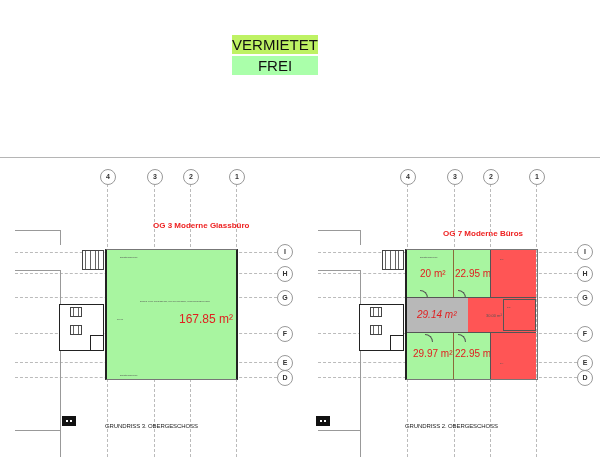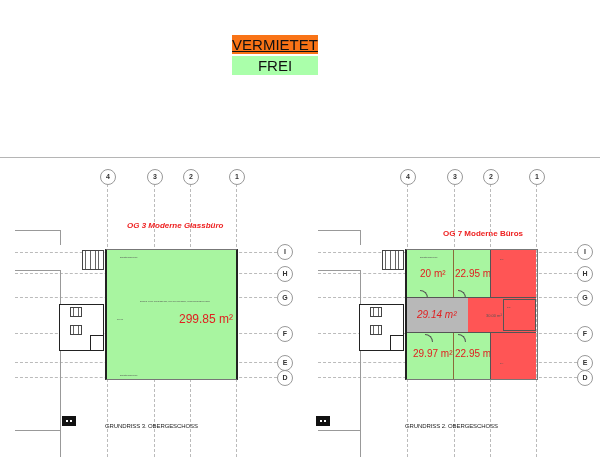"VERMIETET" div.legend-box { background: #f97316 -> #bef264; text-decoration: underline -> none }
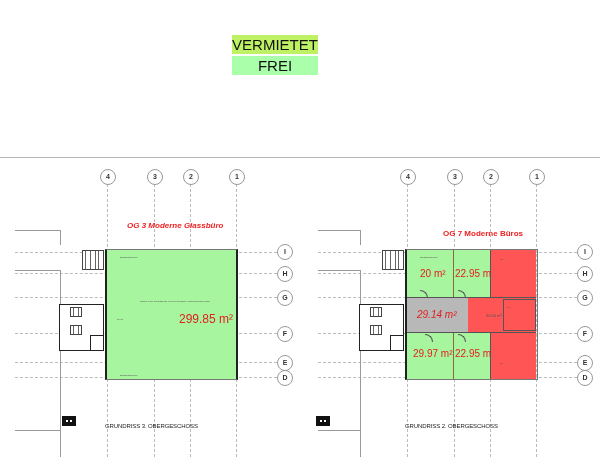"OG 3 Moderne Glassbüro" div.plan-title { font-style: italic -> none; left: 127px -> 153px }
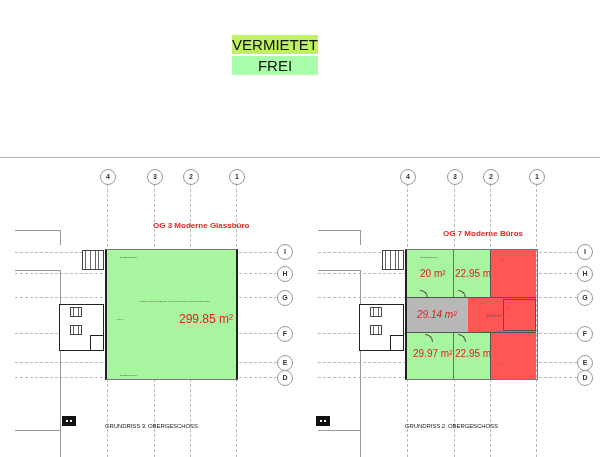"299.85 m²" div.area { text: 299.85 -> 167.85 }
